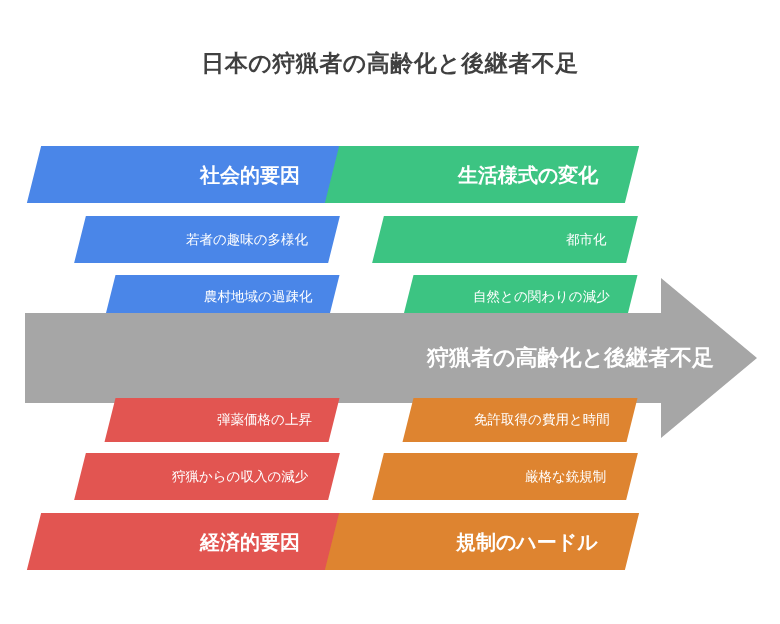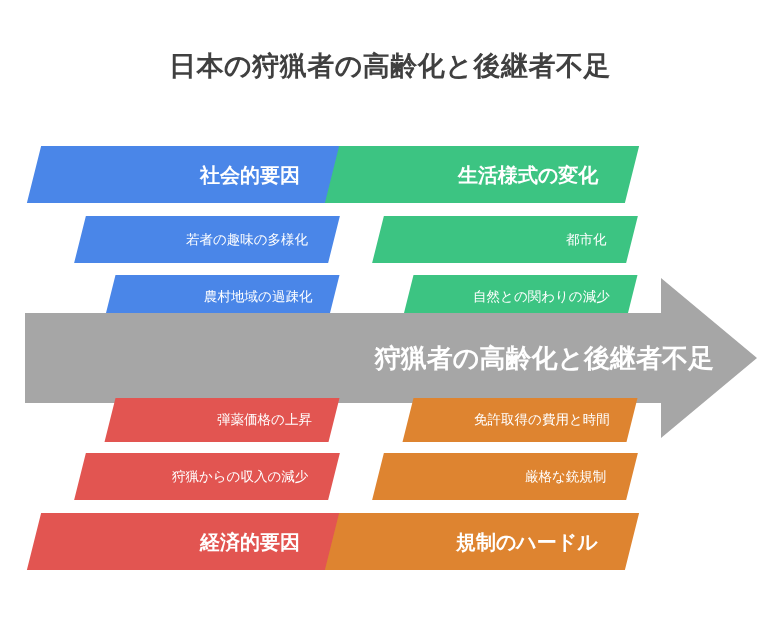"日本の狩猟者の高齢化と後継者不足" #diagram-title { font-size: 27px -> 23px }
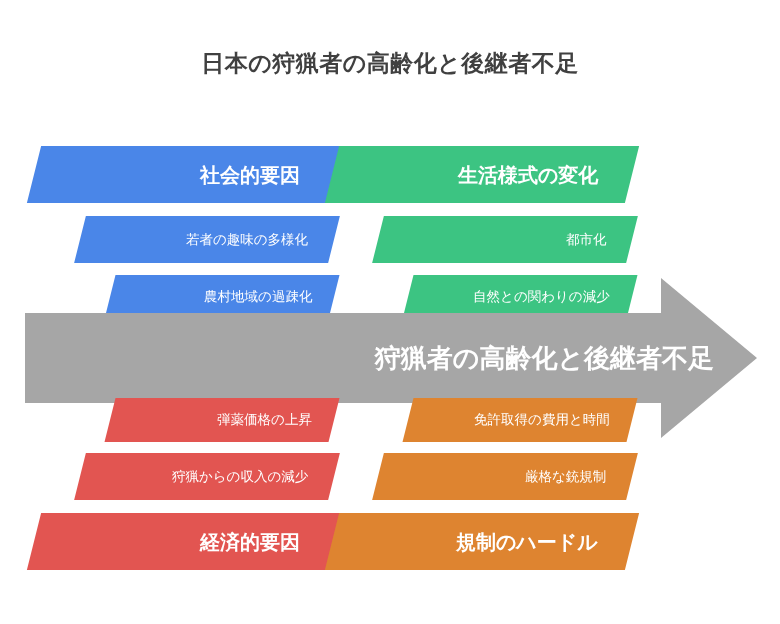"狩猟者の高齢化と後継者不足" #arrow-label { font-size: 26px -> 22px }
